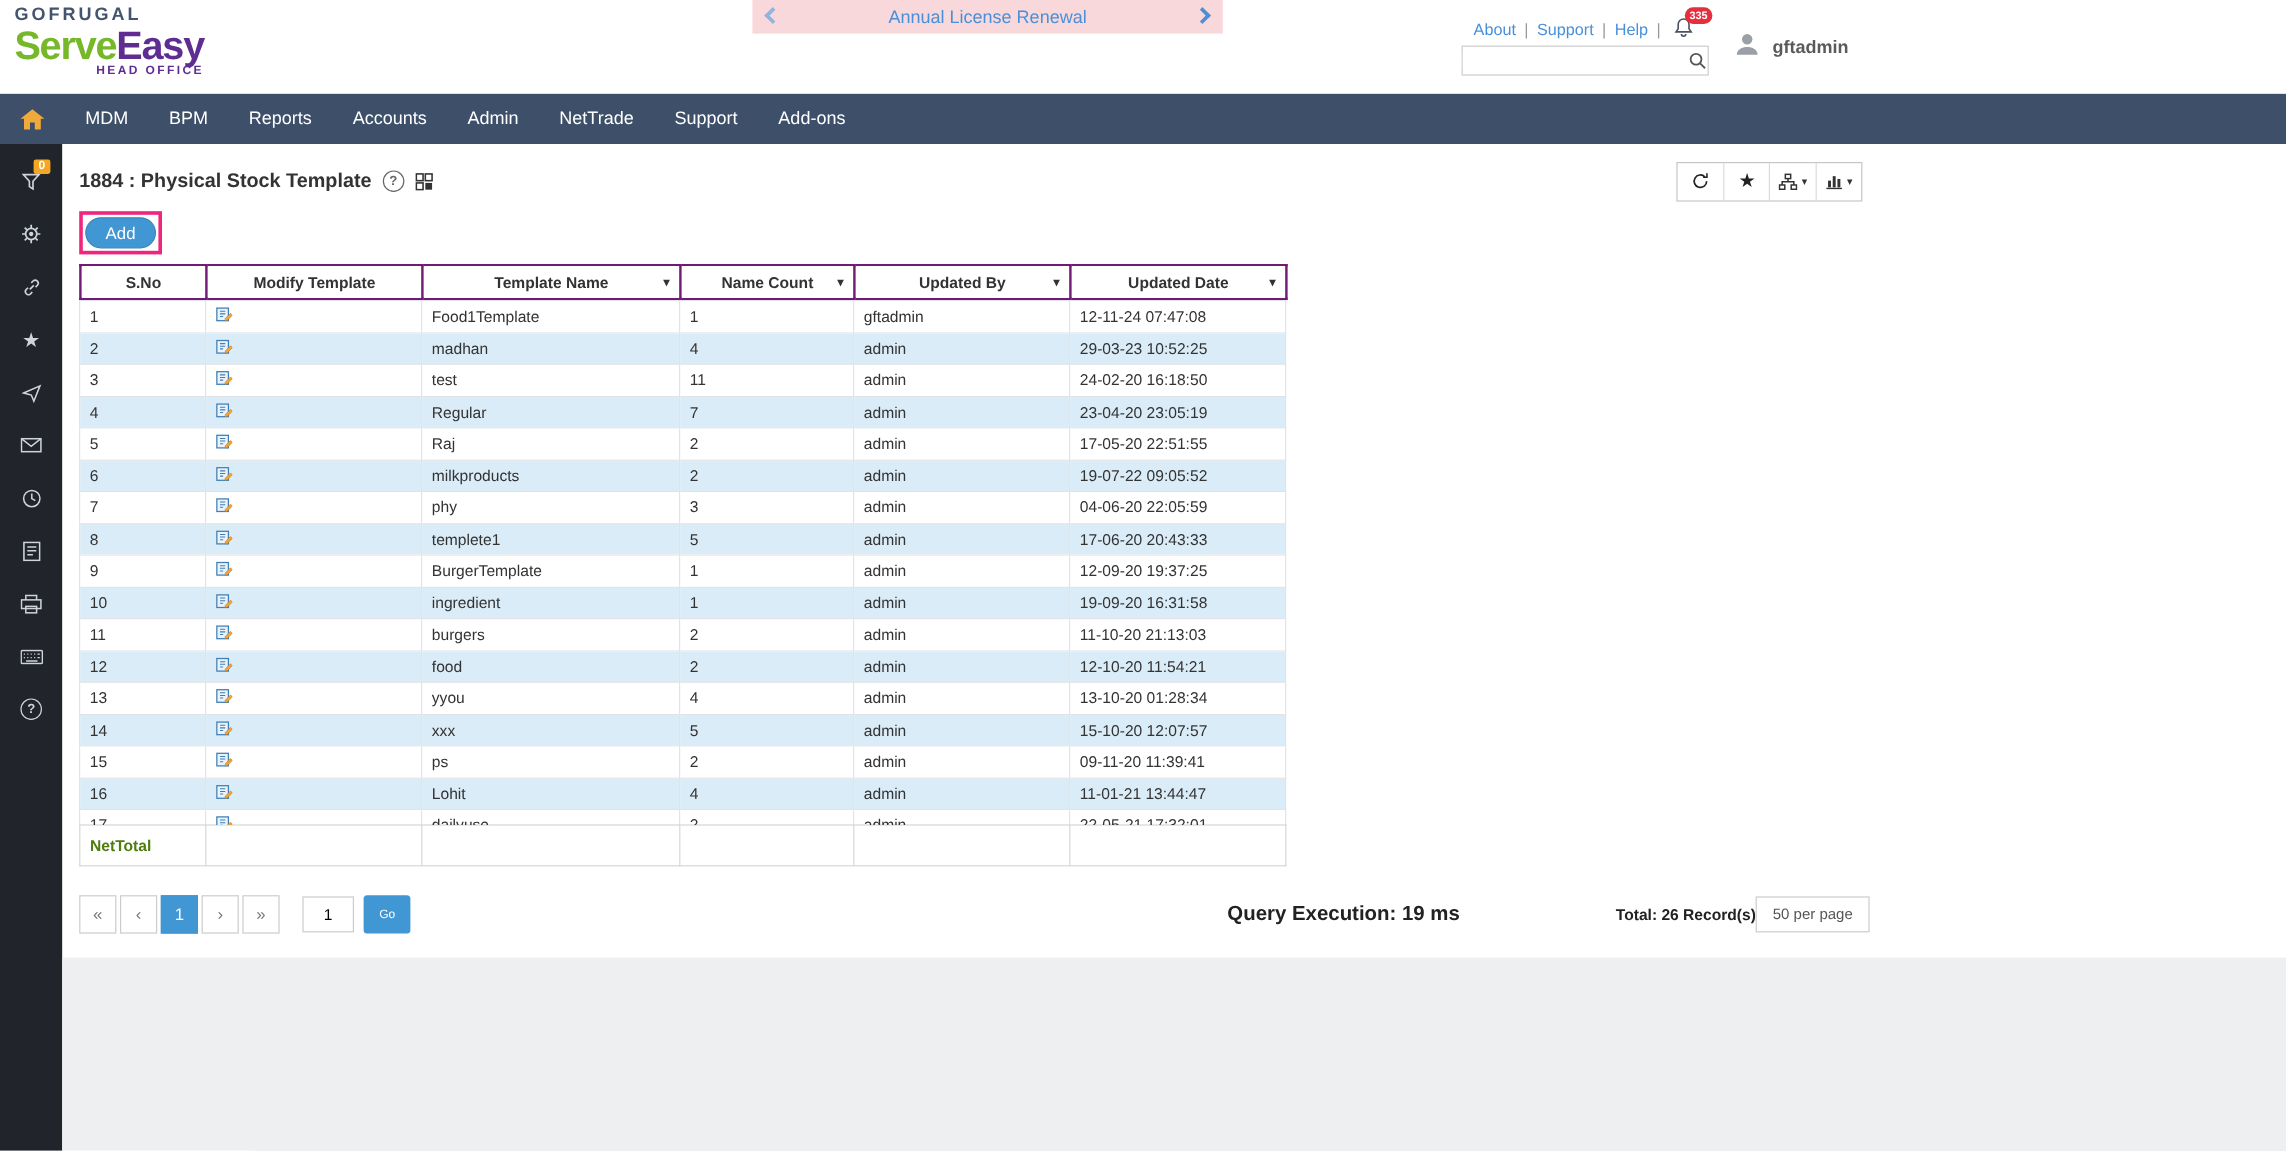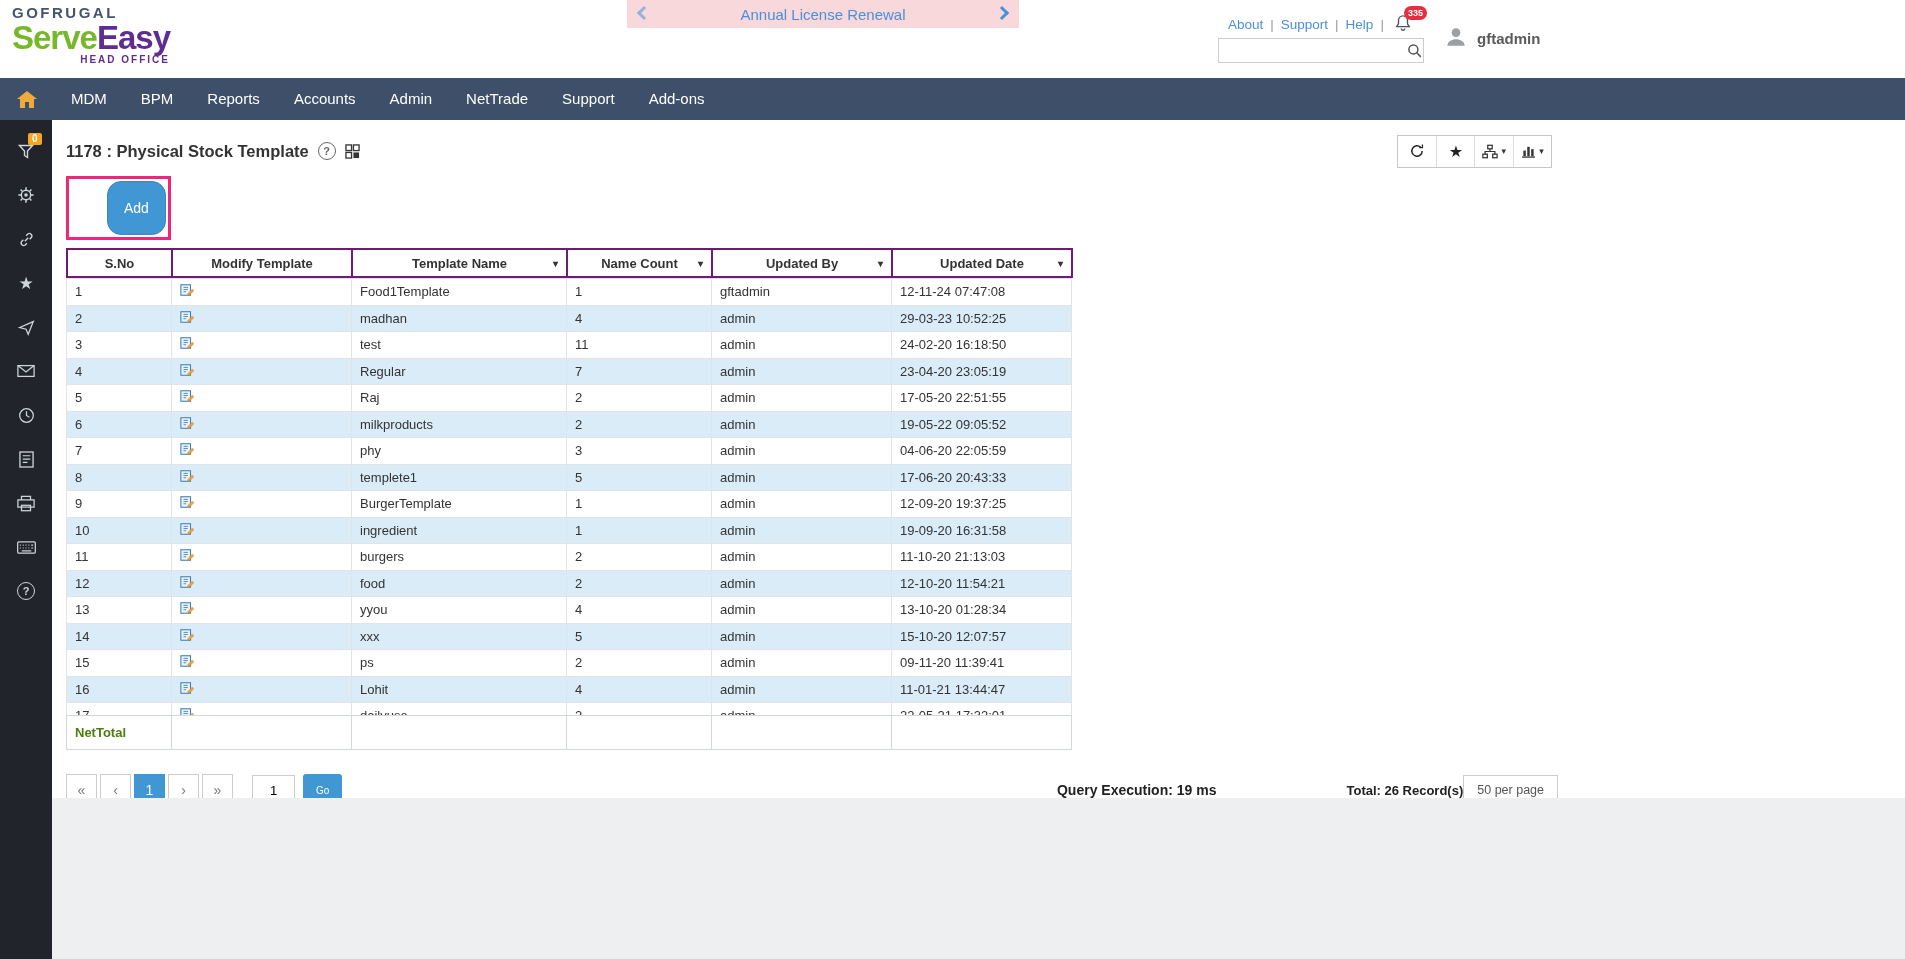"1178 : Physical Stock Template" span.page-title { text: 1178 -> 1884 }
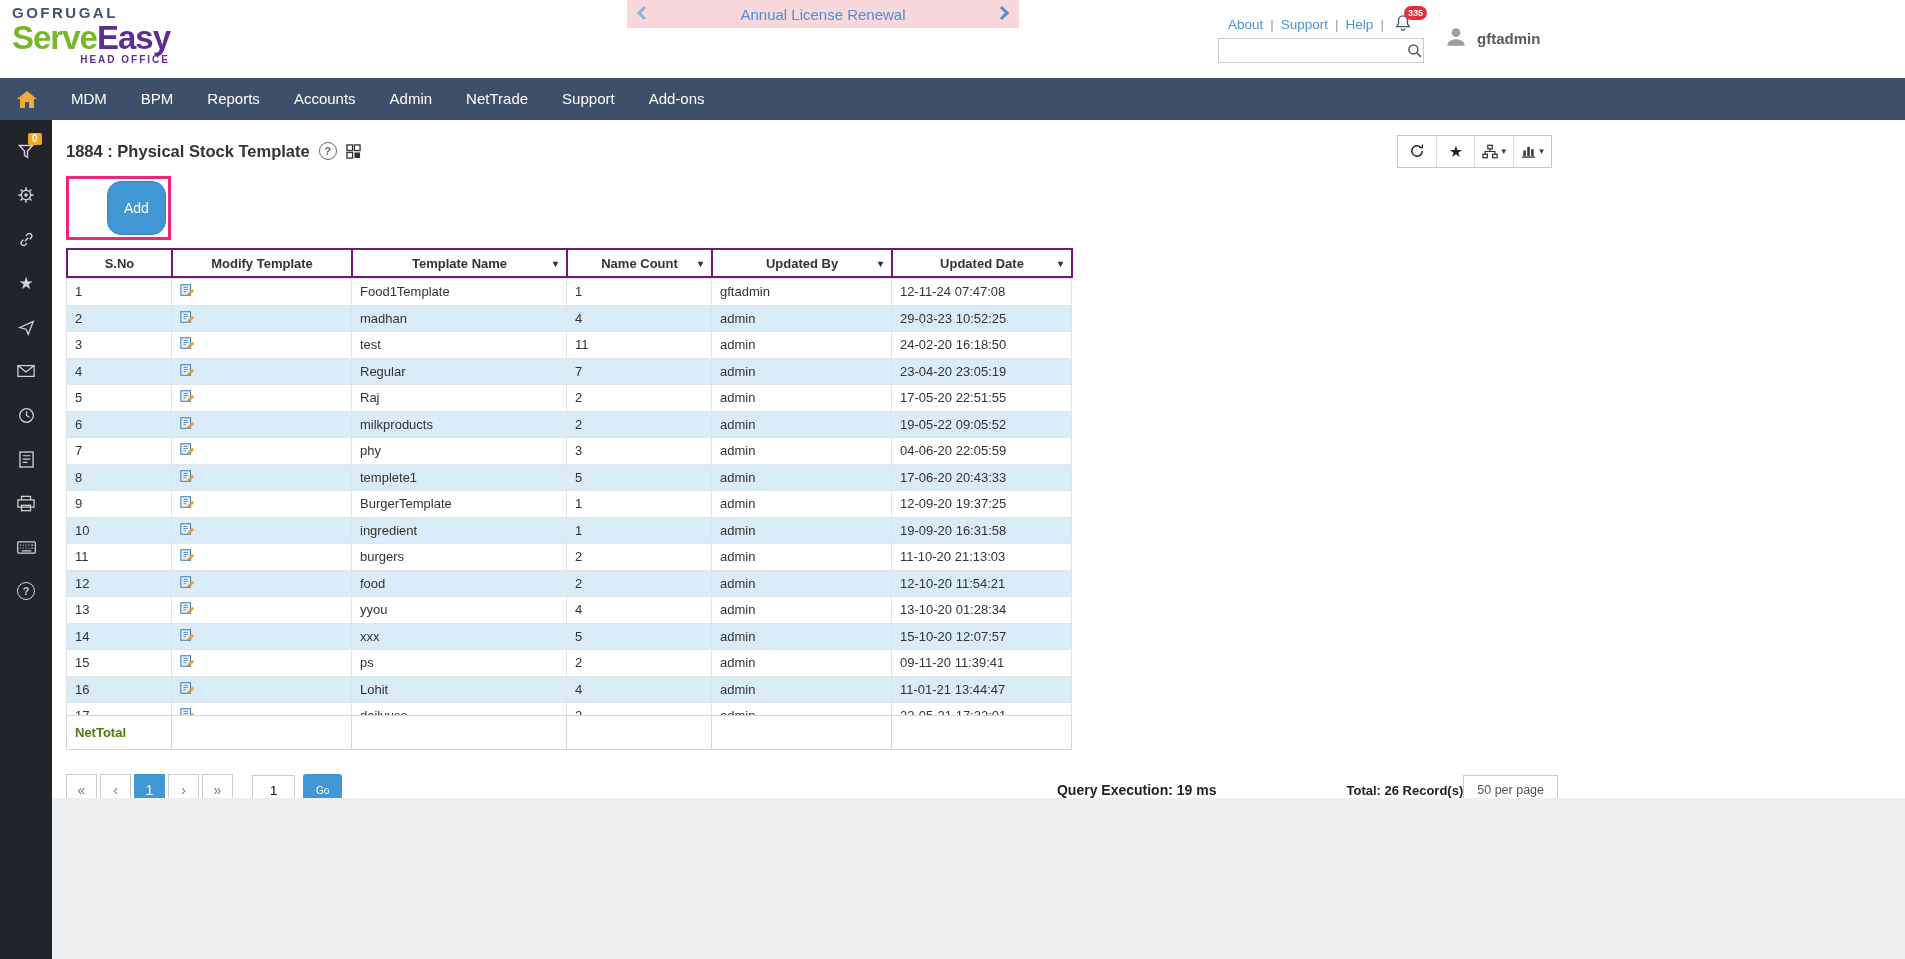"Add" .add-btn { margin-left: 36px -> none; padding: 18px 16px -> 4px 16px }
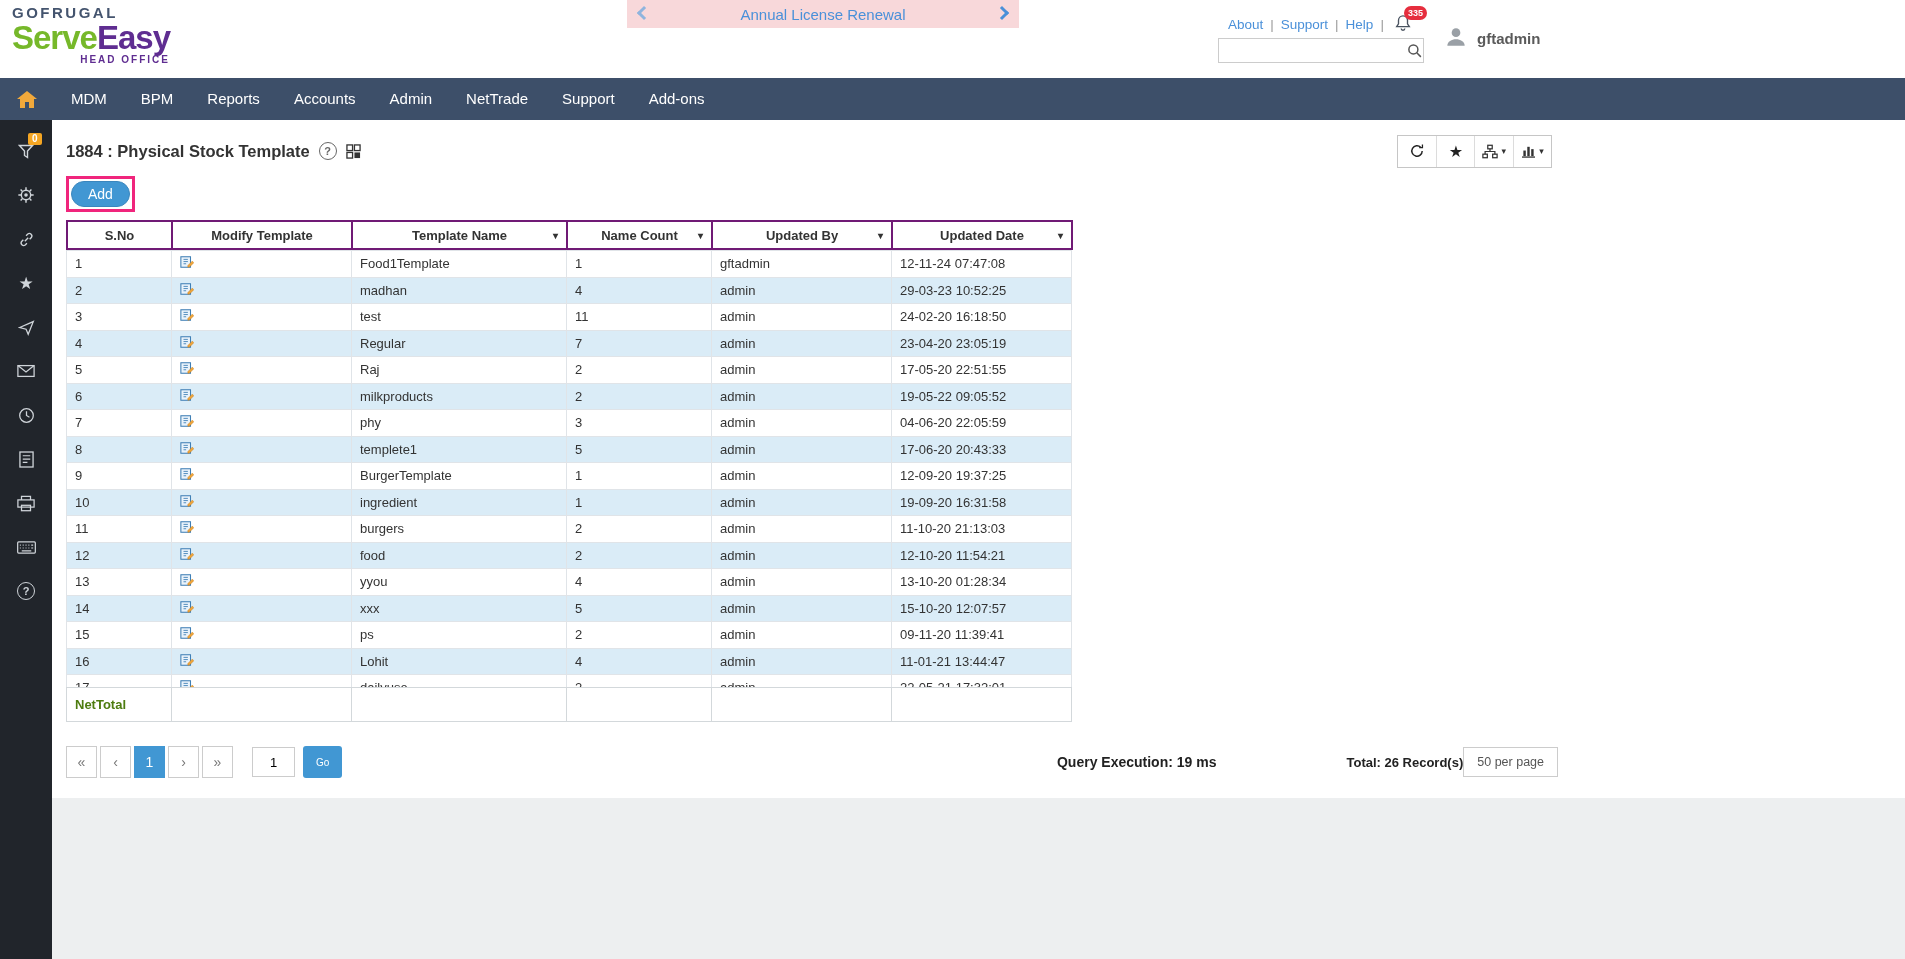"19-05-22 09:05:52" td { text: 19-05-22 -> 19-07-22 }
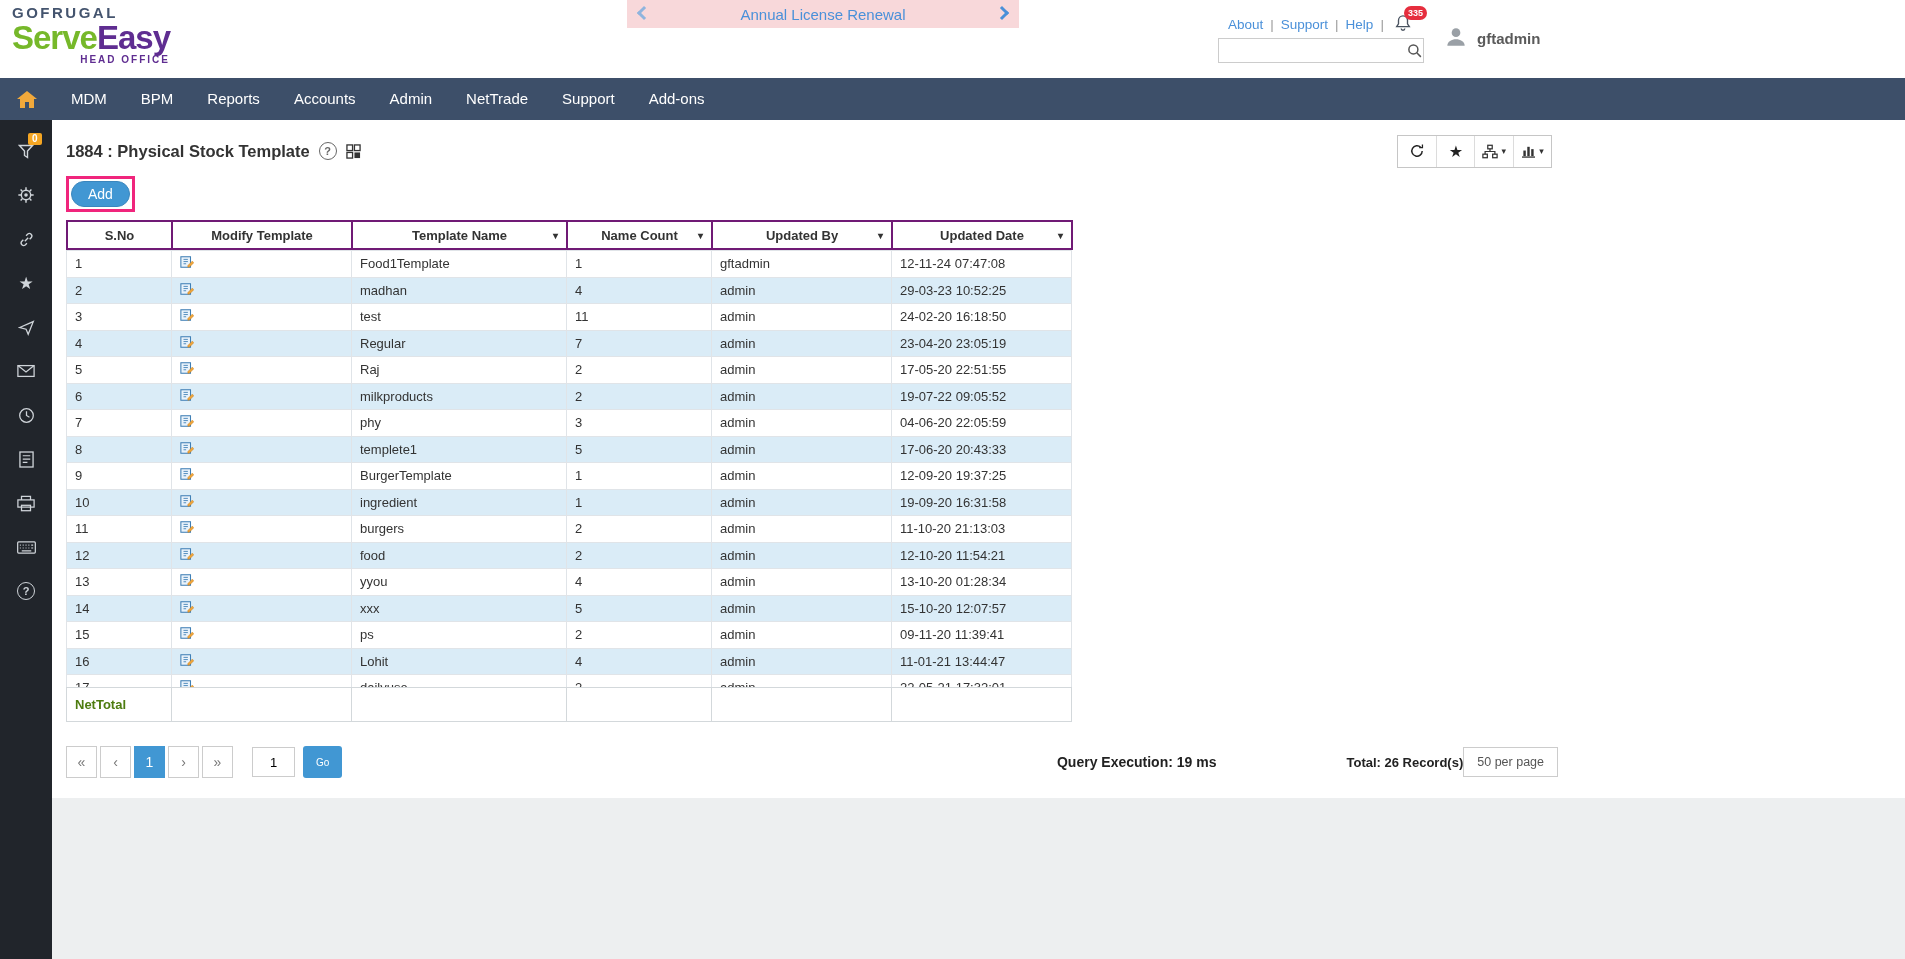"Query Execution: 19 ms" .status-query { font-size: 14px -> 17px }
